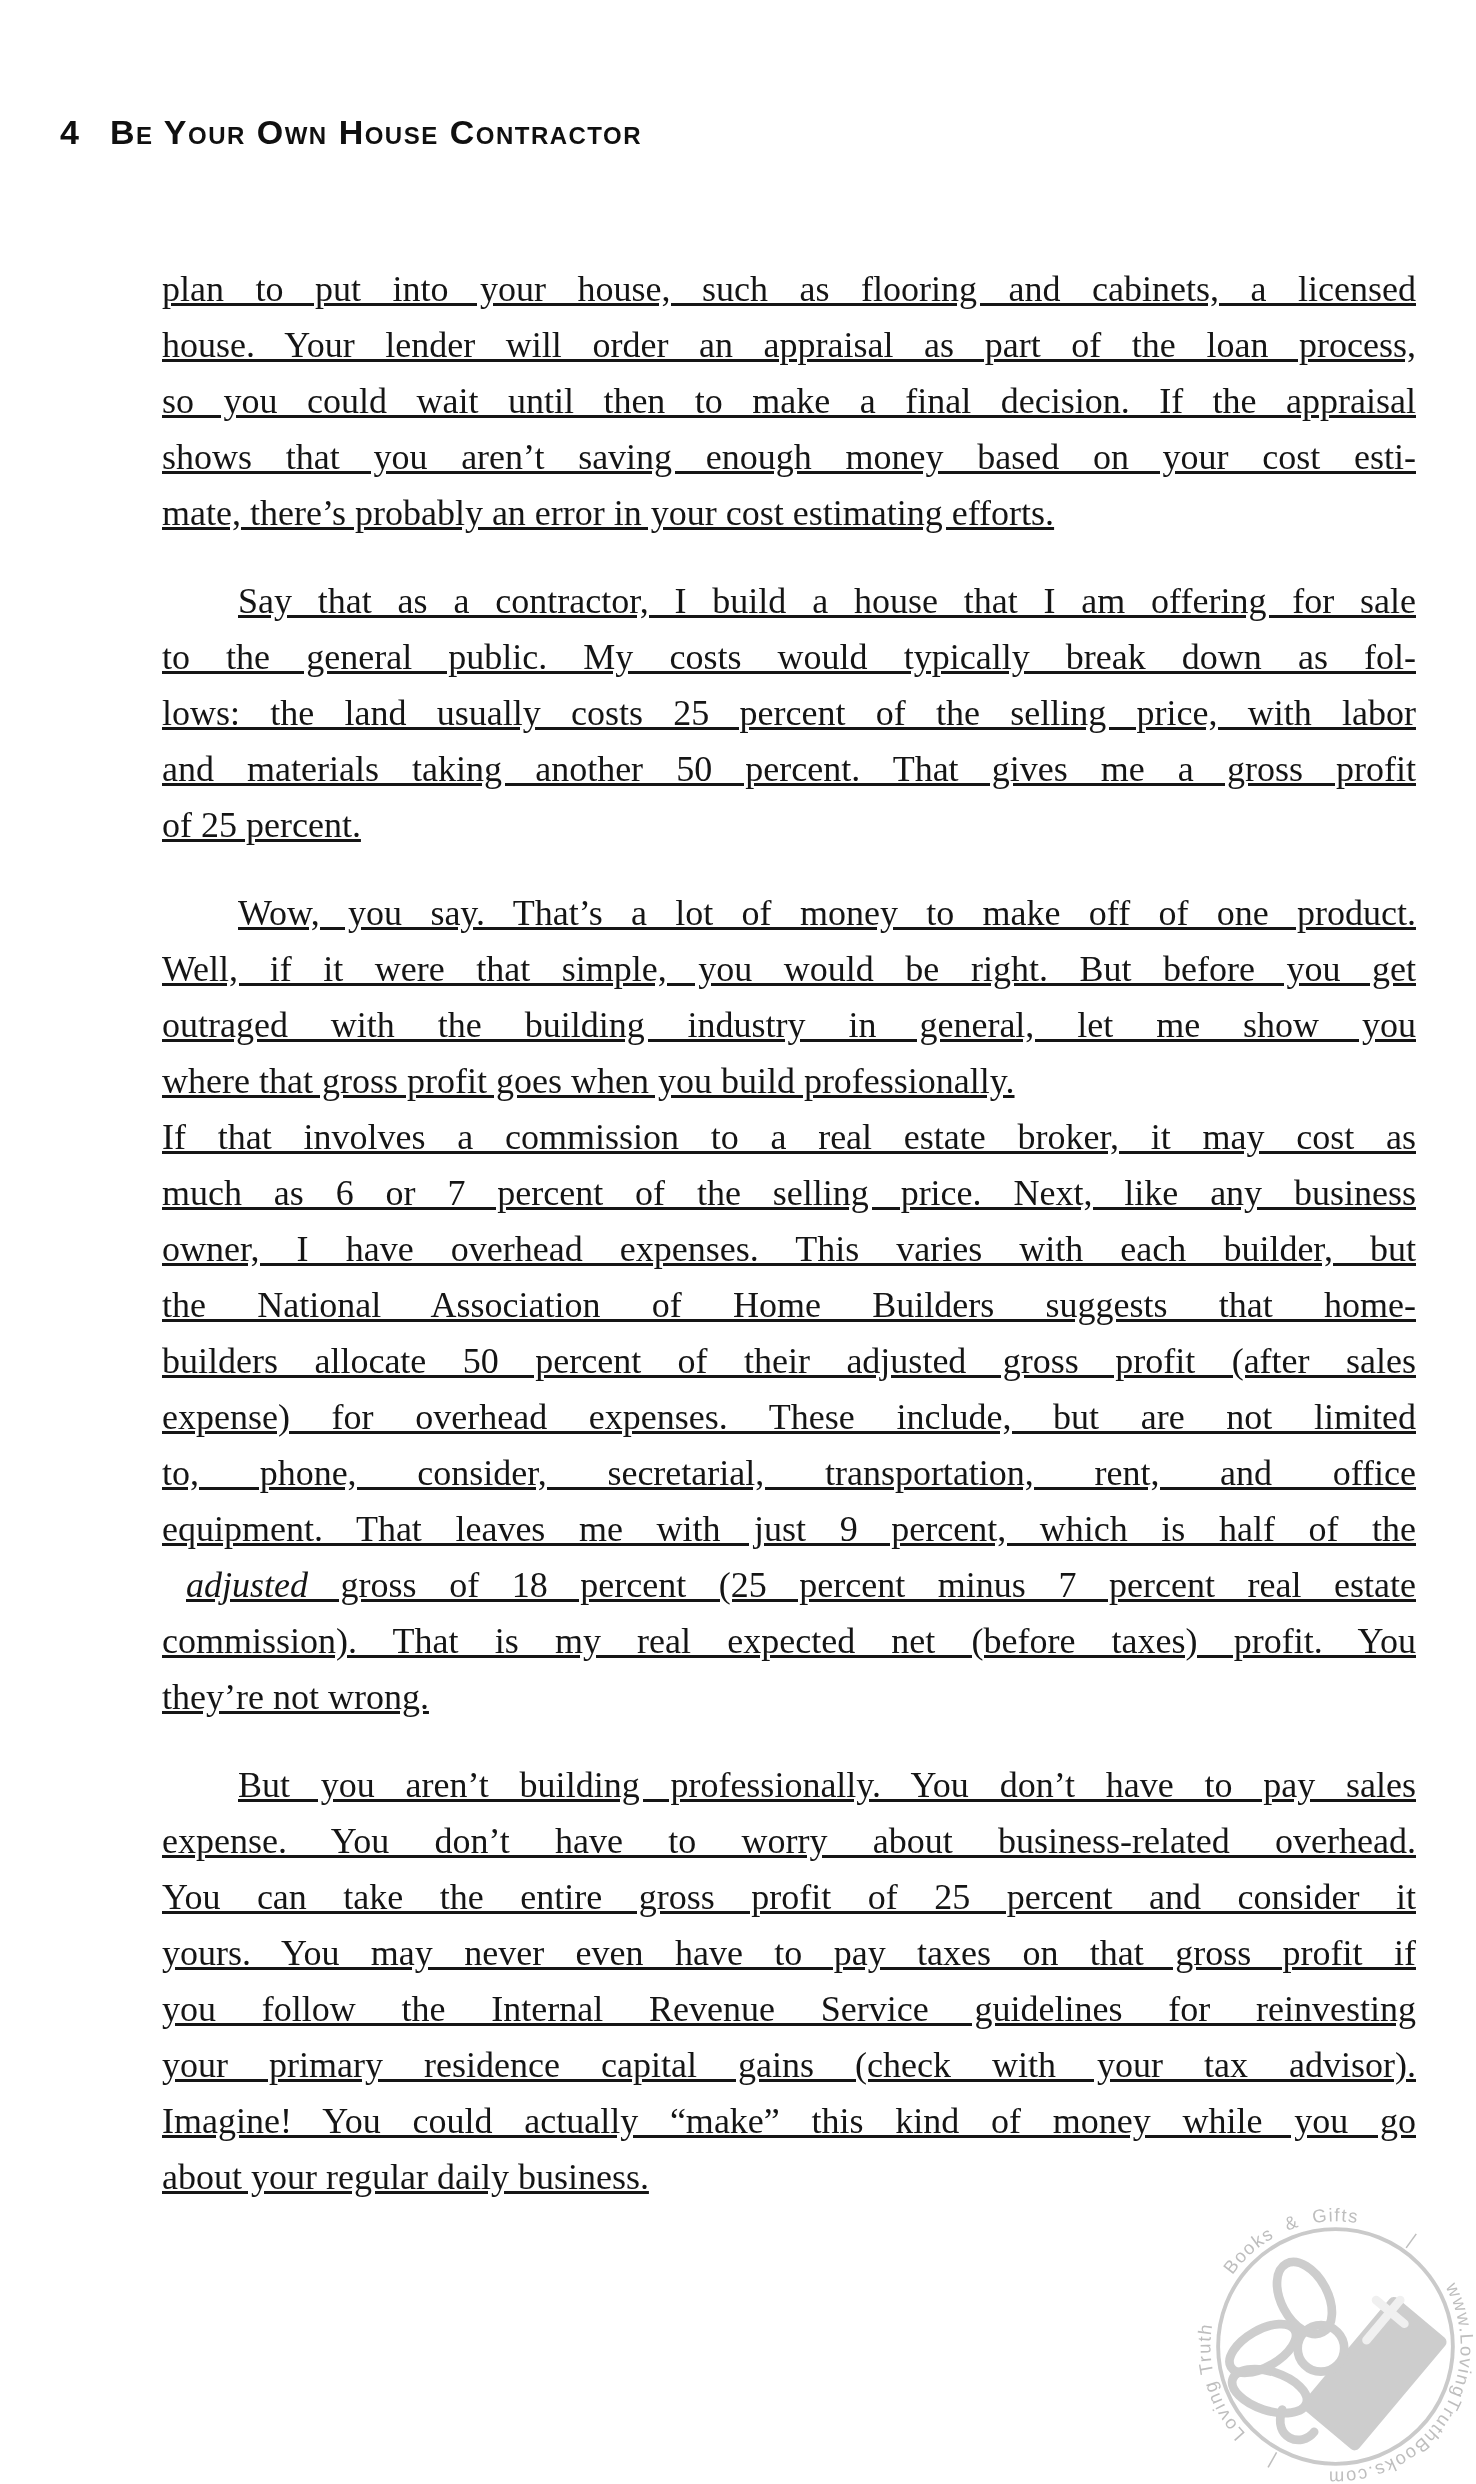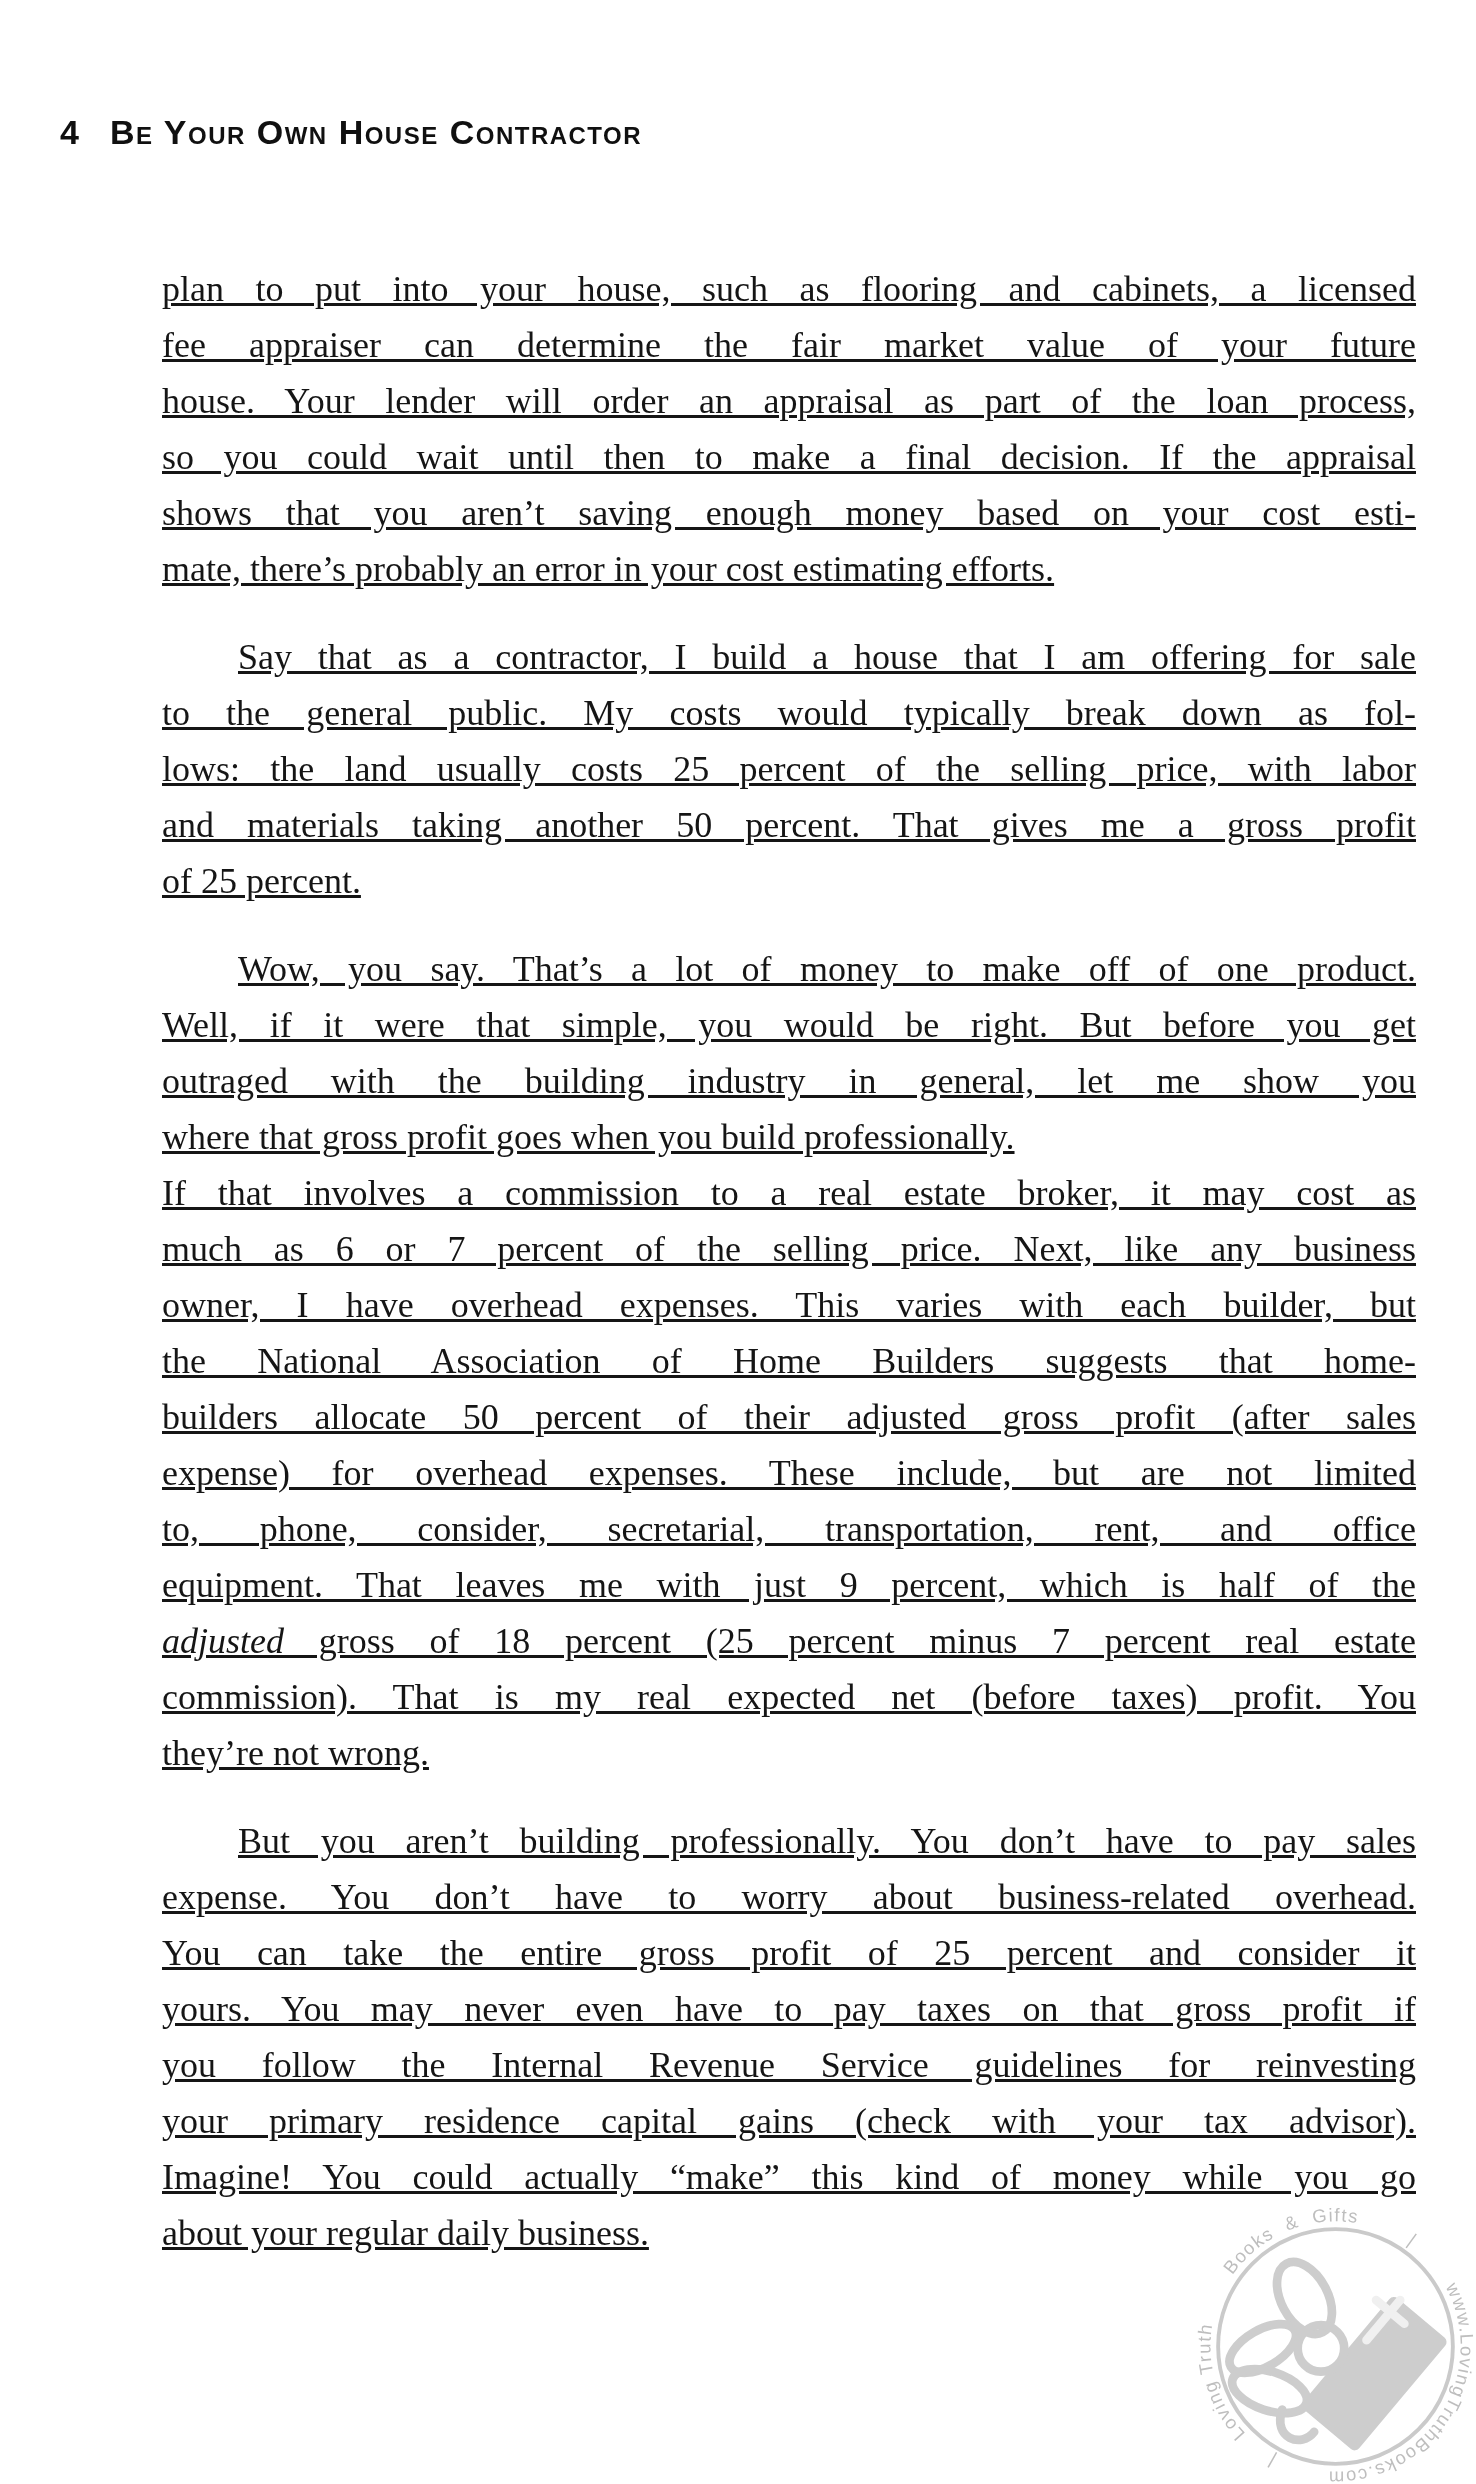"fee appraiser can determine the" div.line { html: <div>fee appraiser can determine the fair market value of your future</div> -> none }
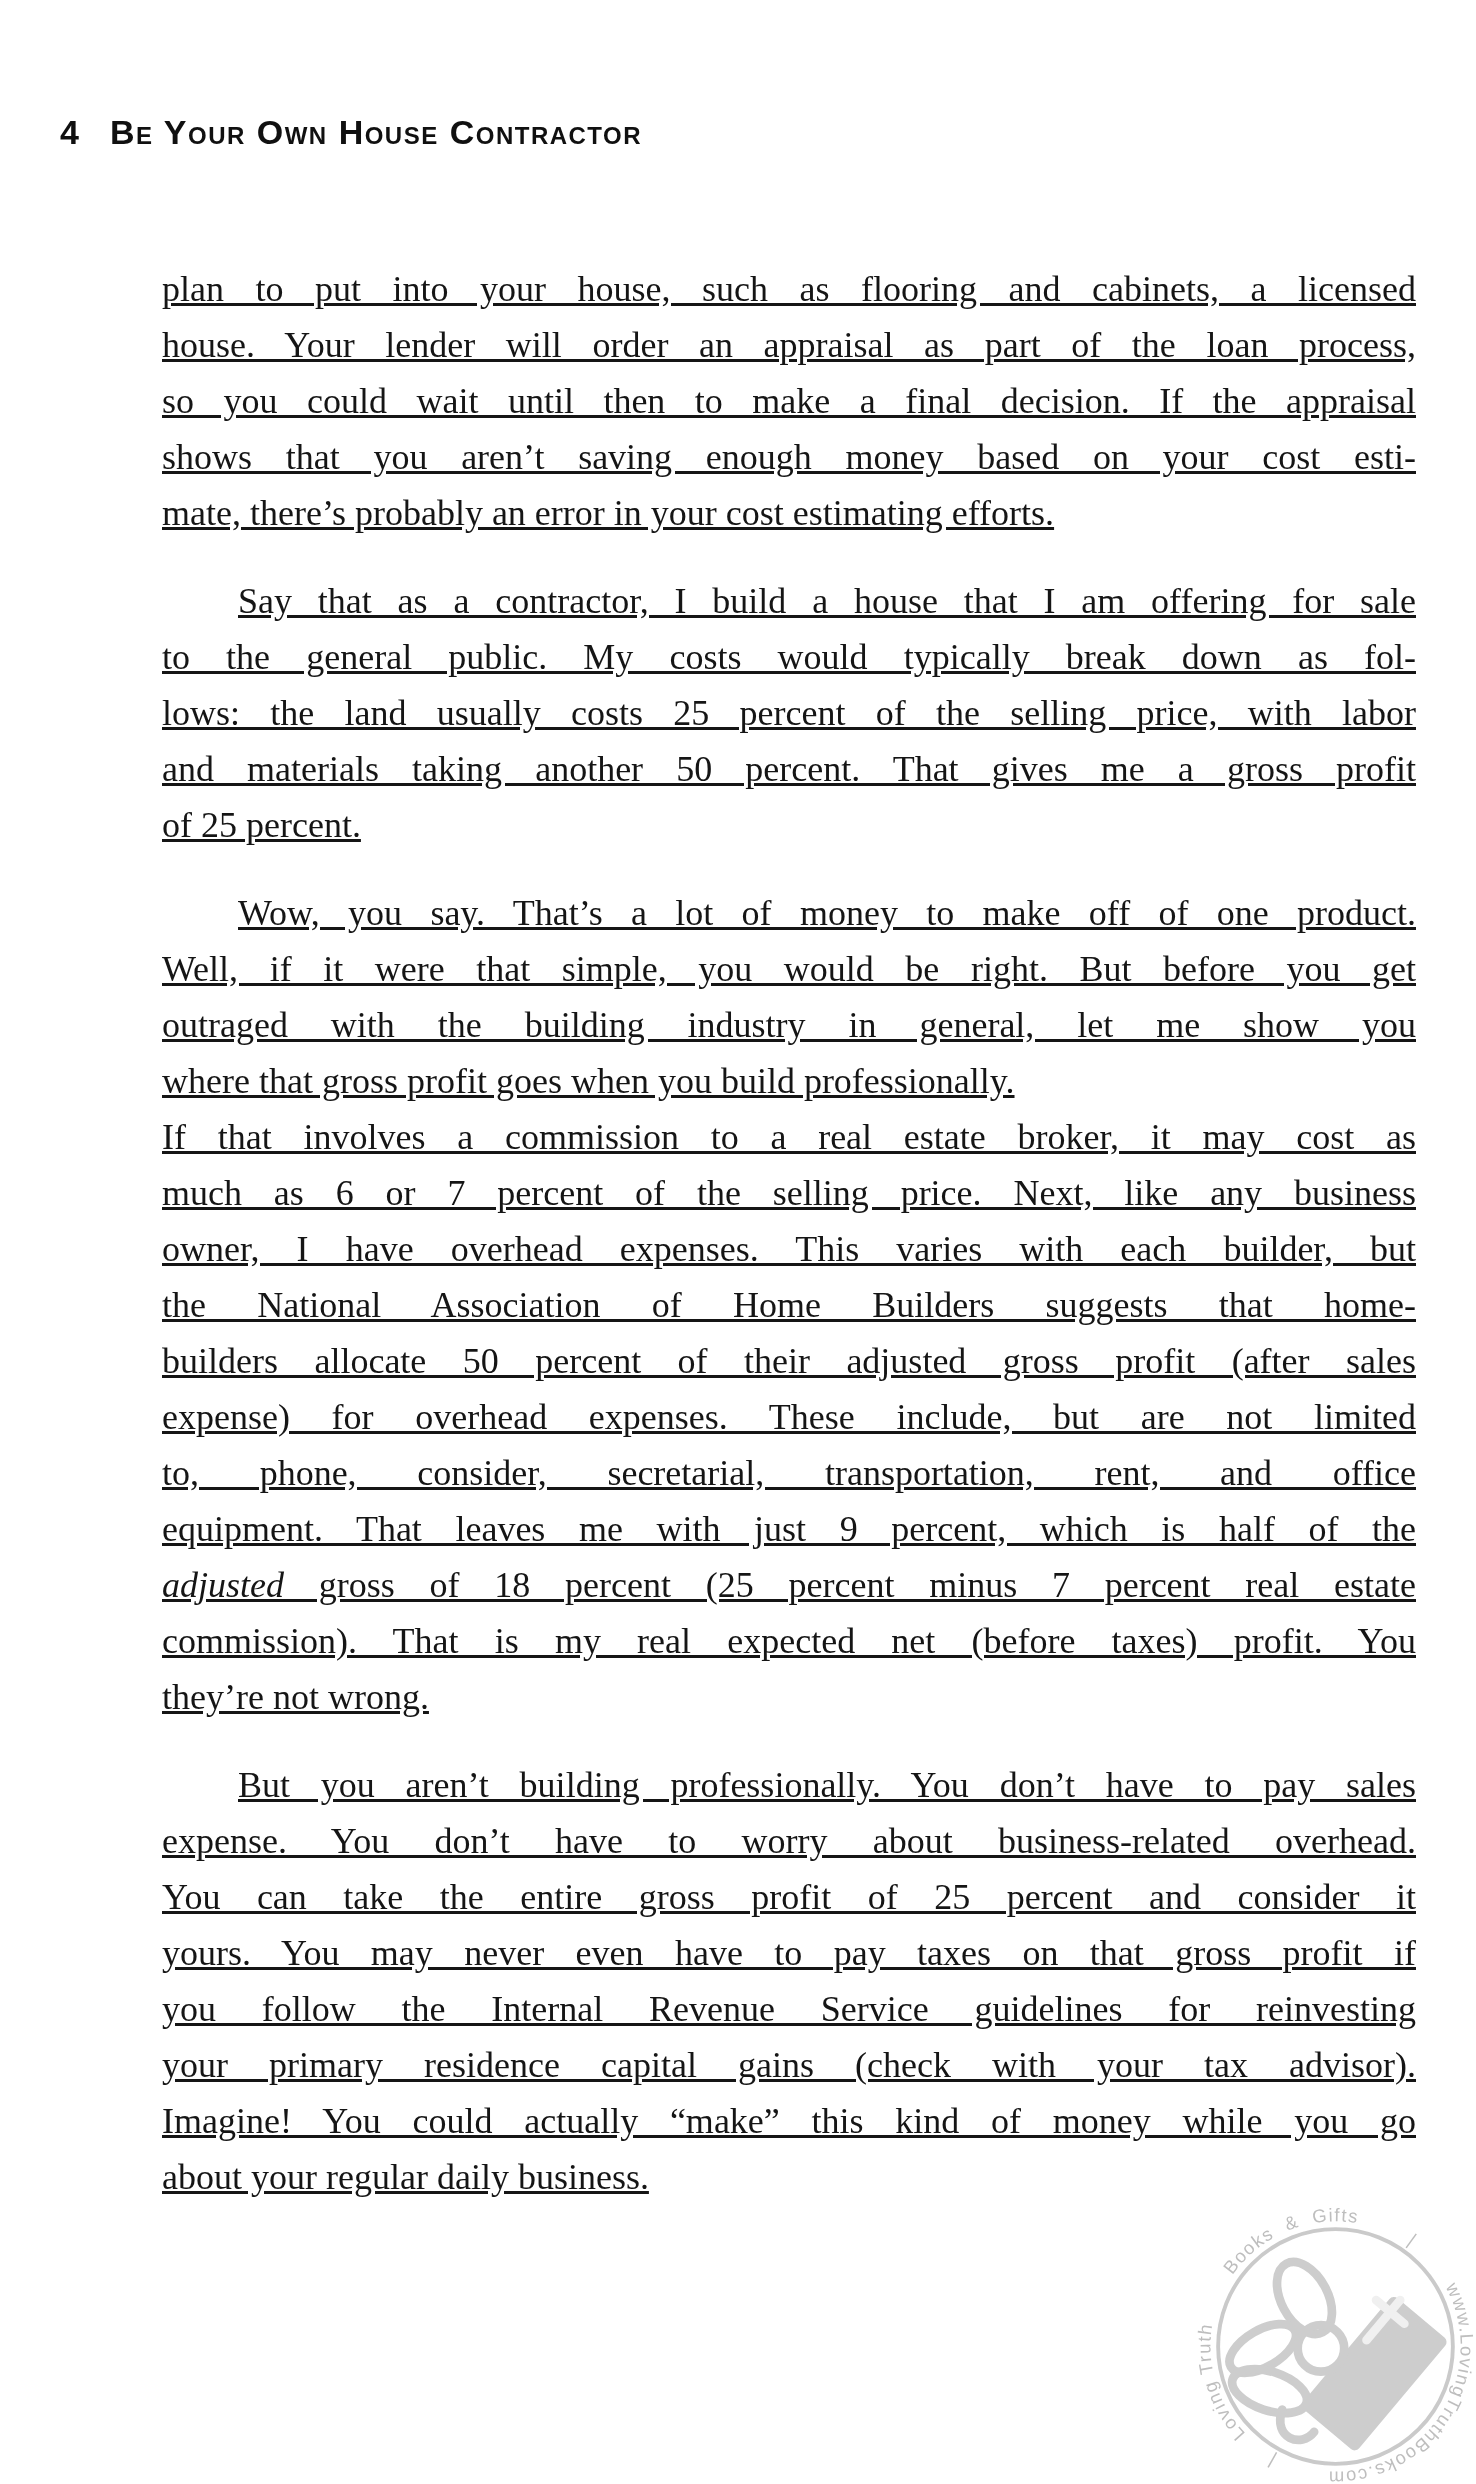"adjusted" .em { margin-left: none -> 24px }
